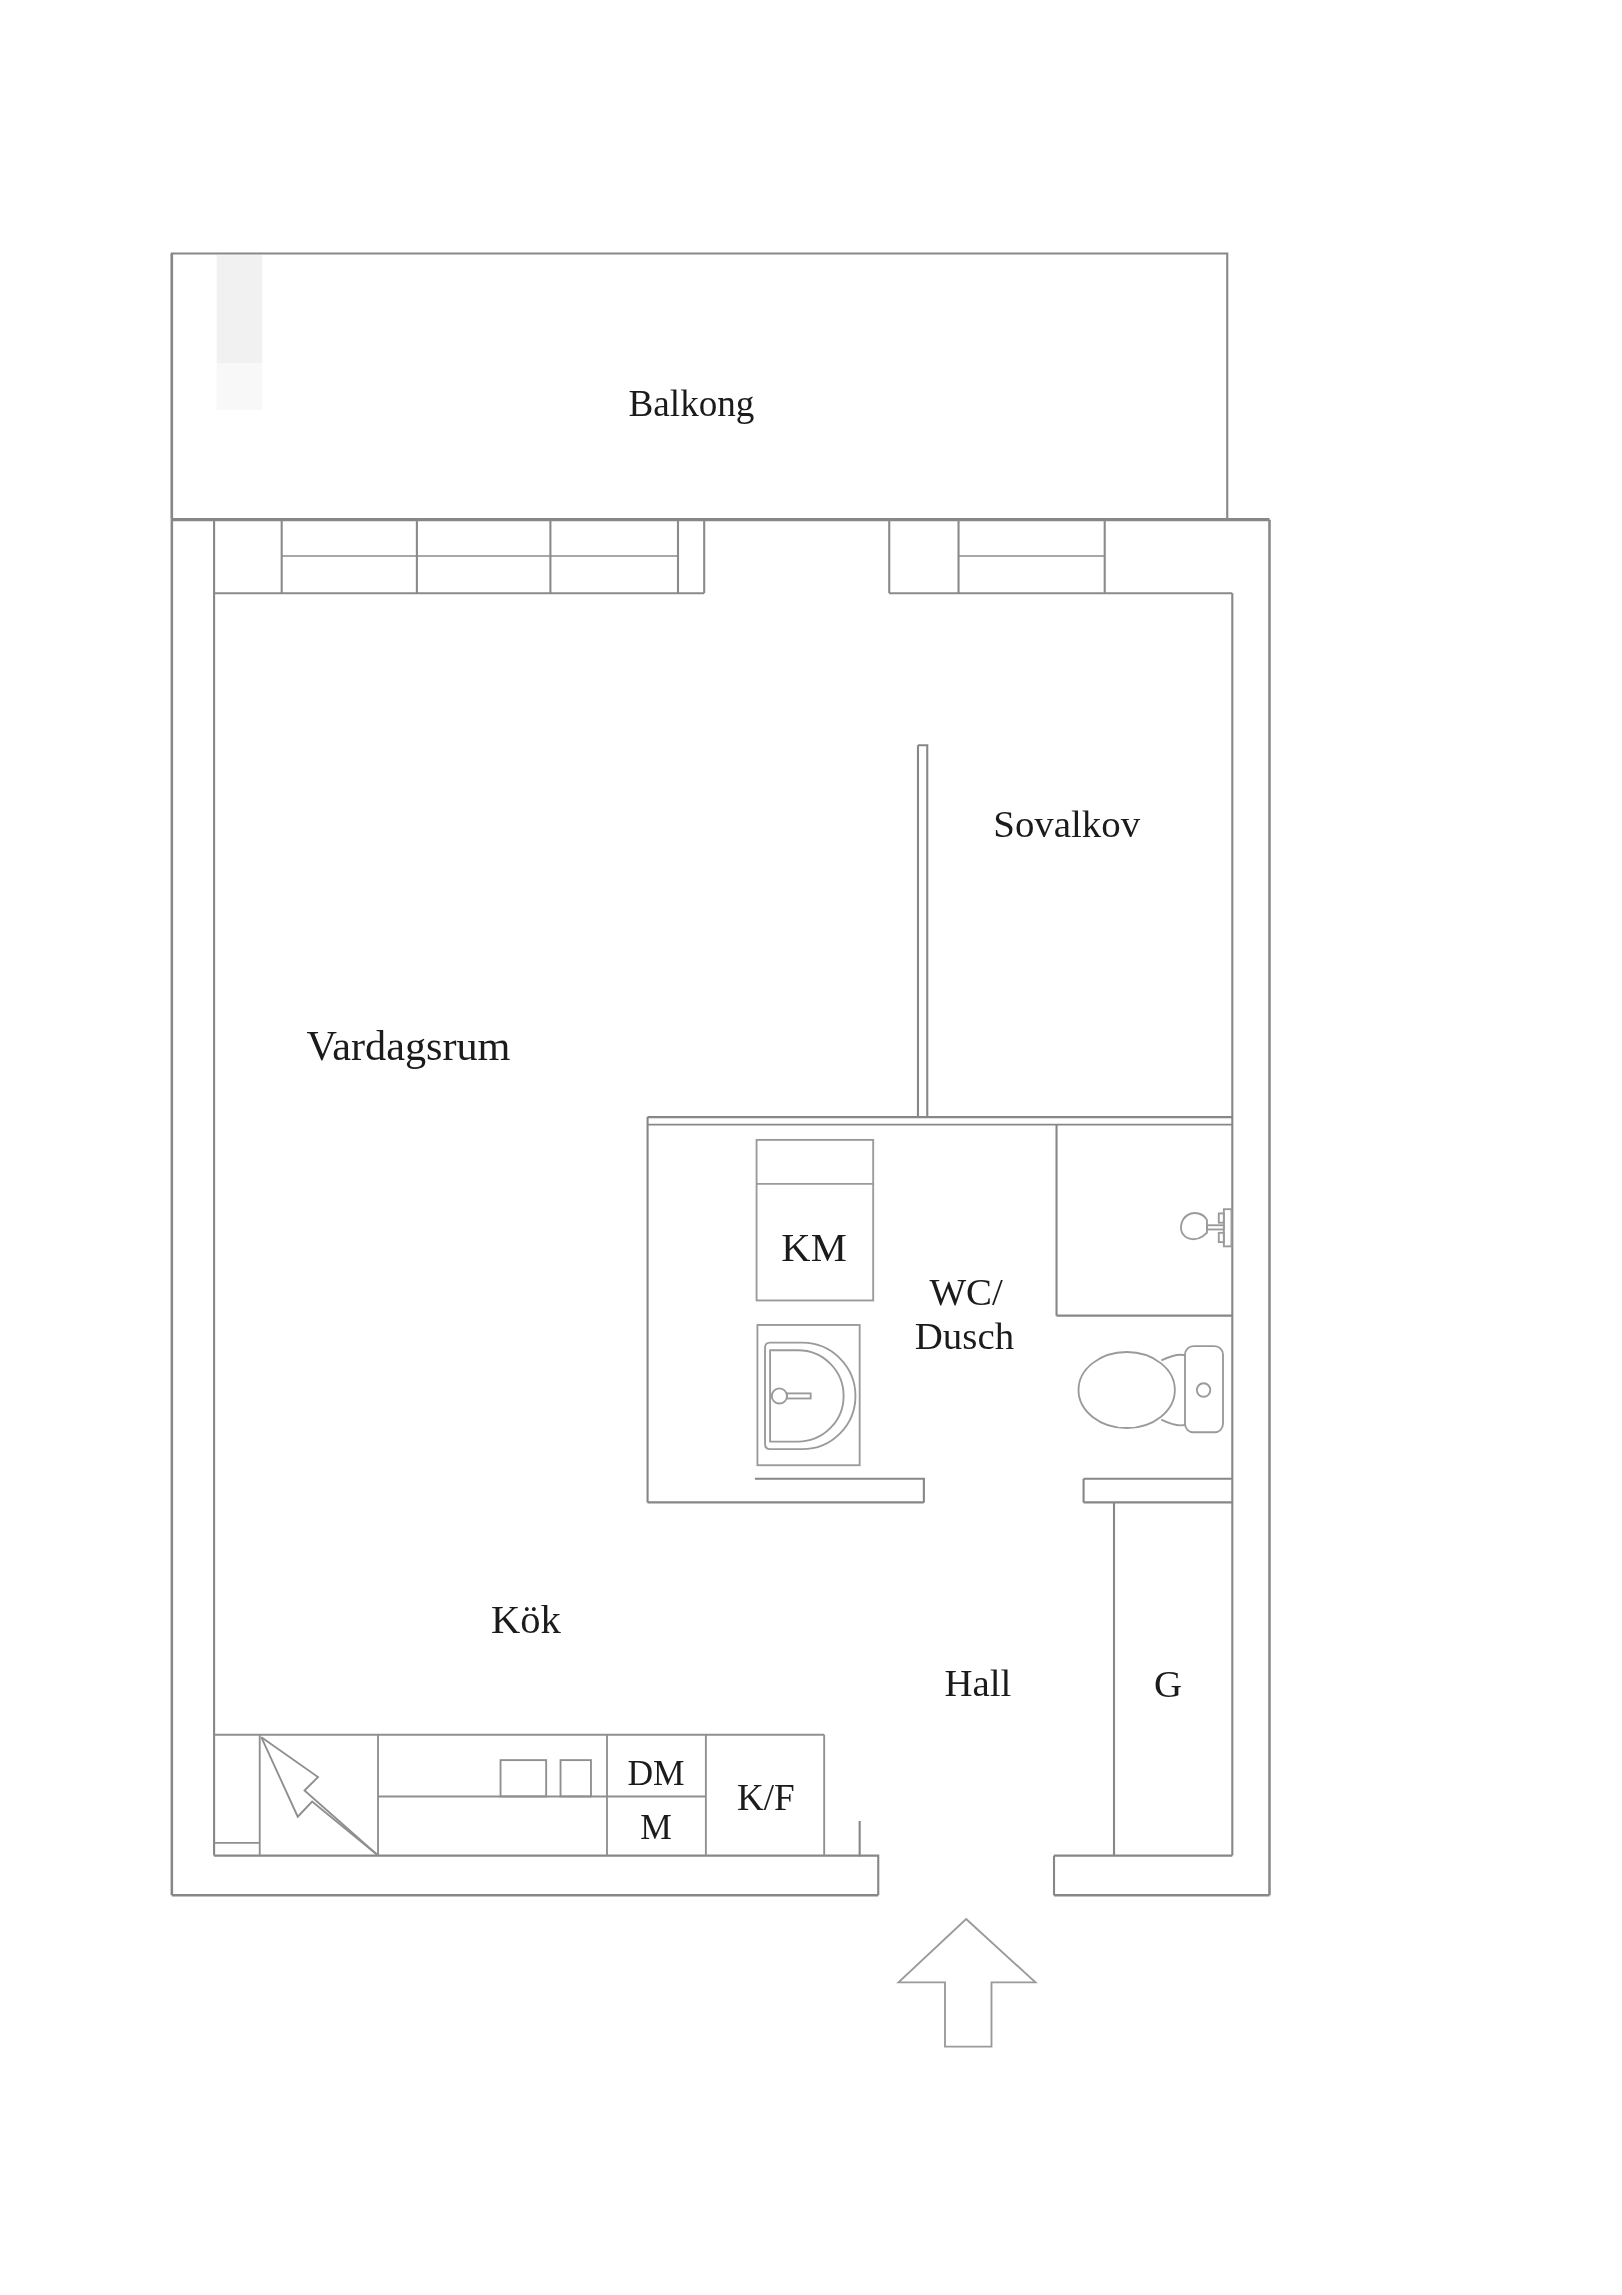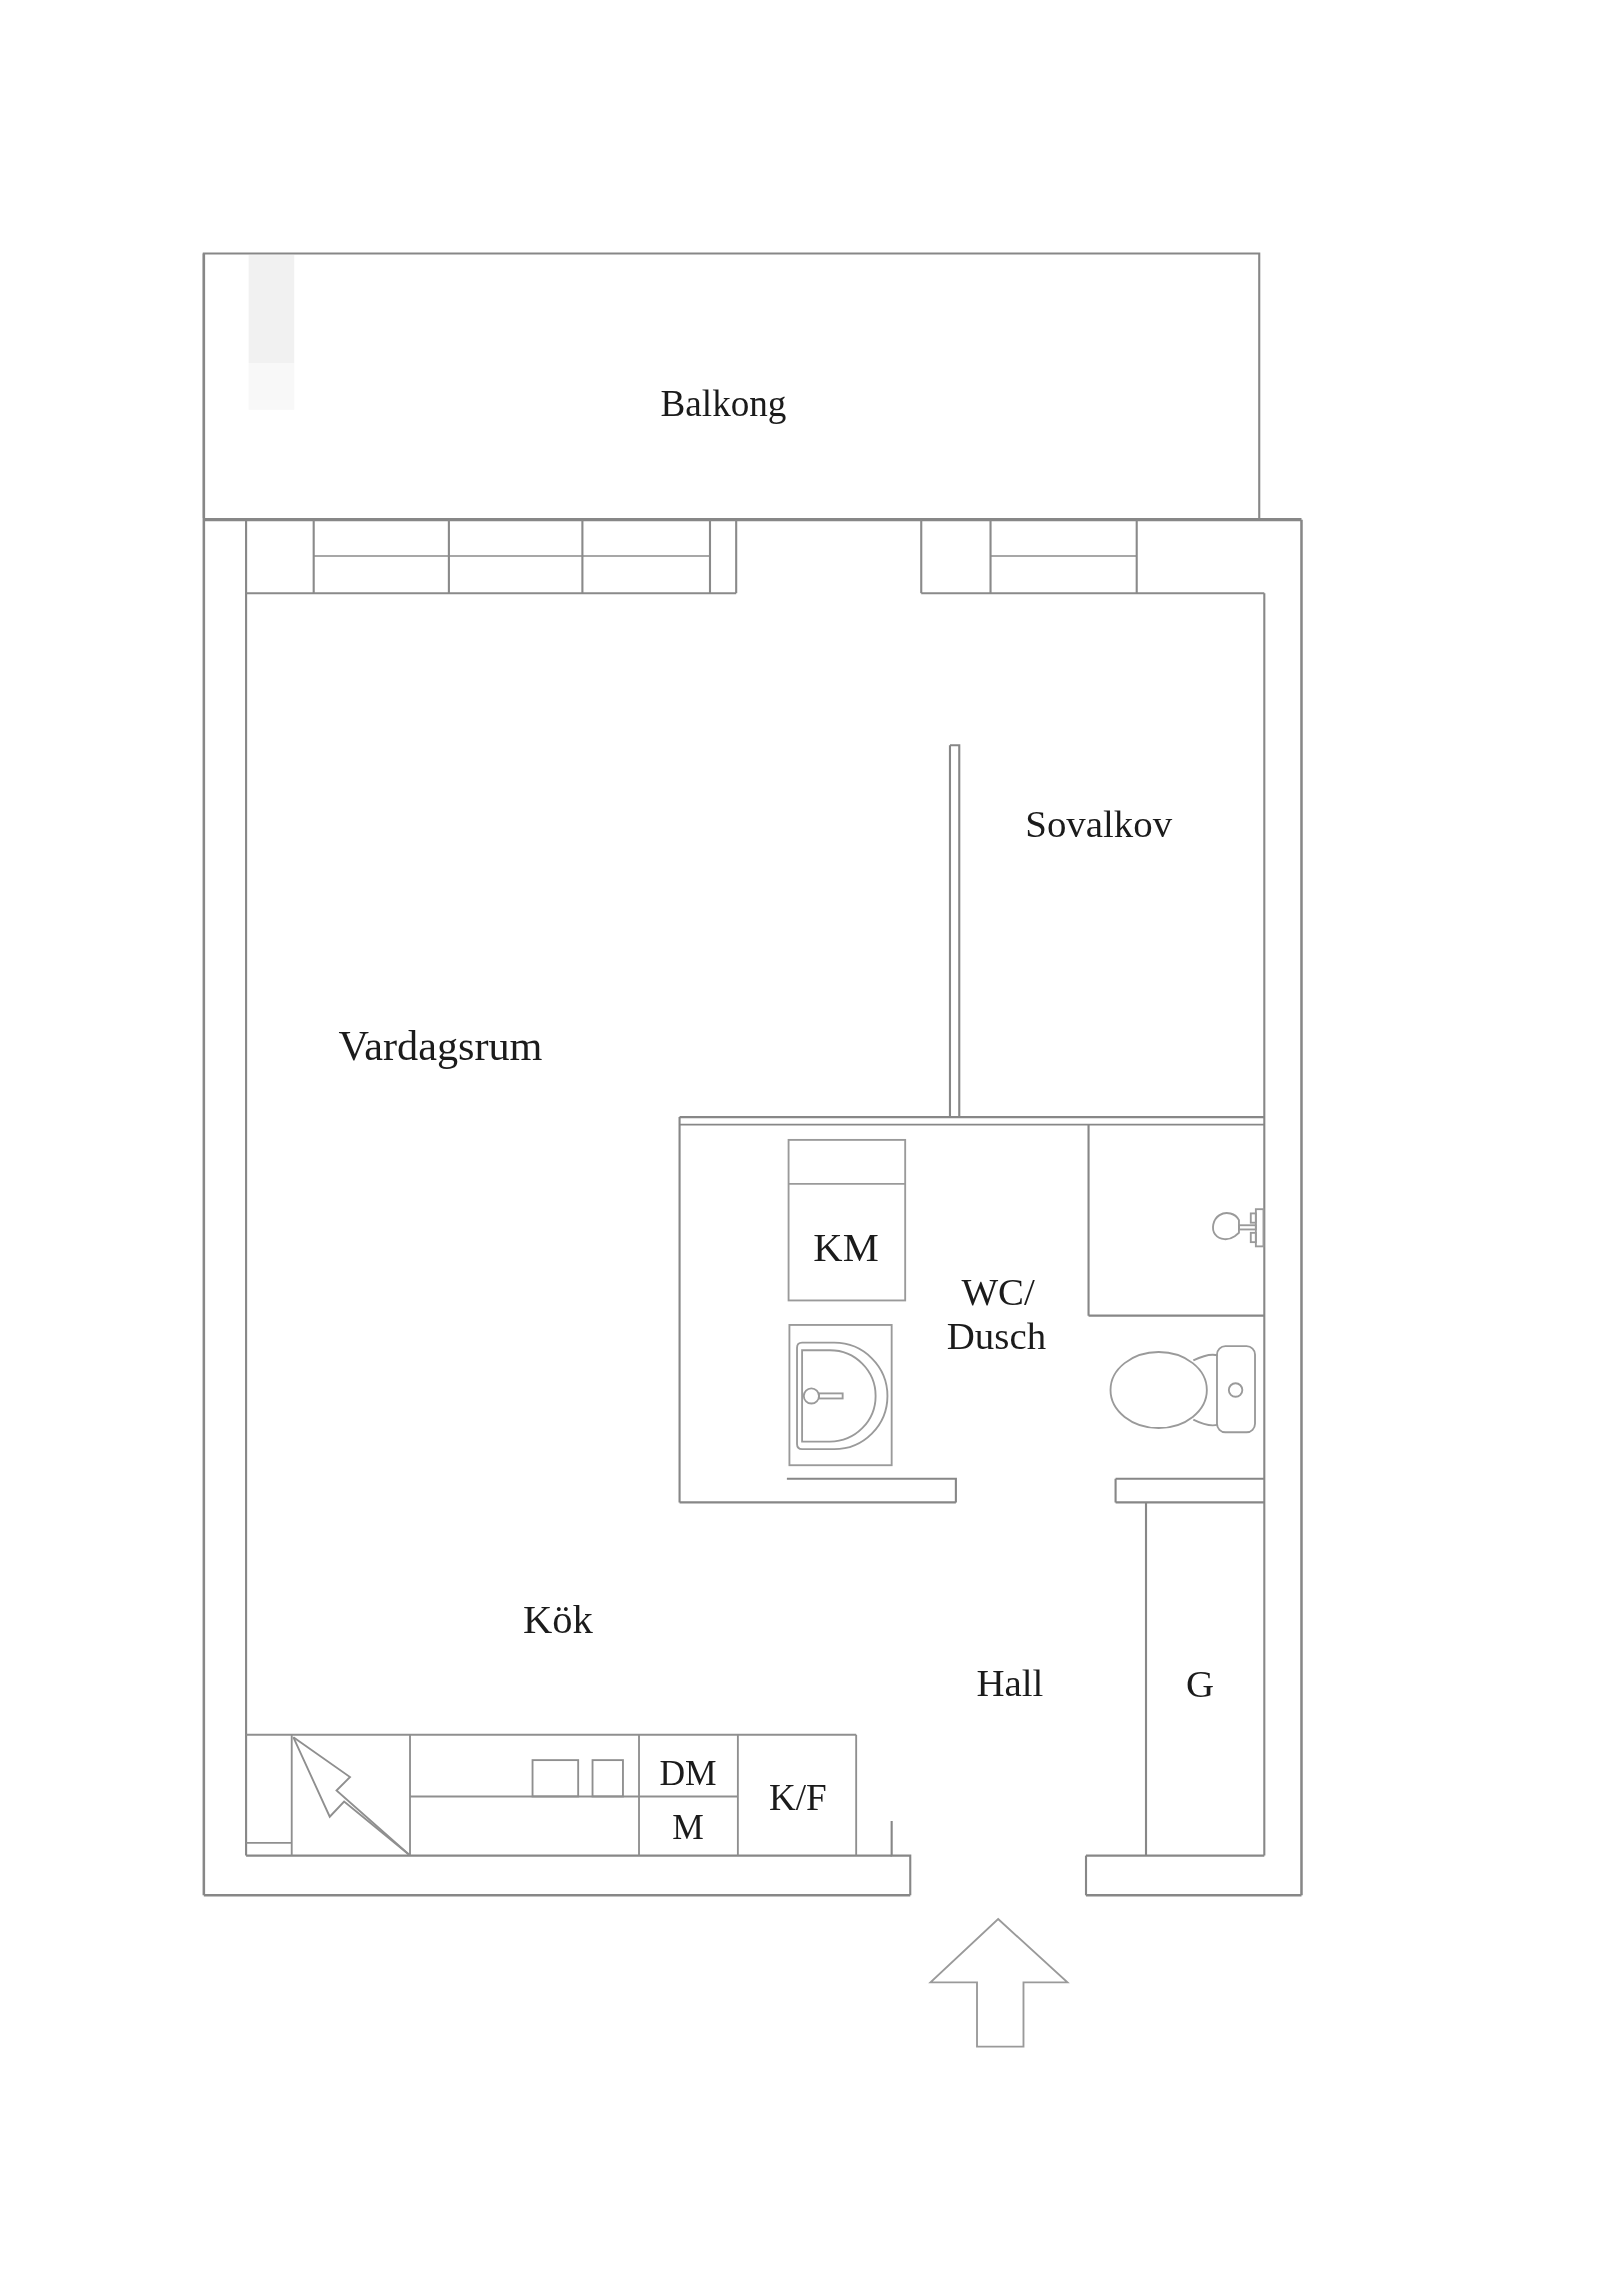"Balkong" .canvas { margin-left: 32px -> none }
